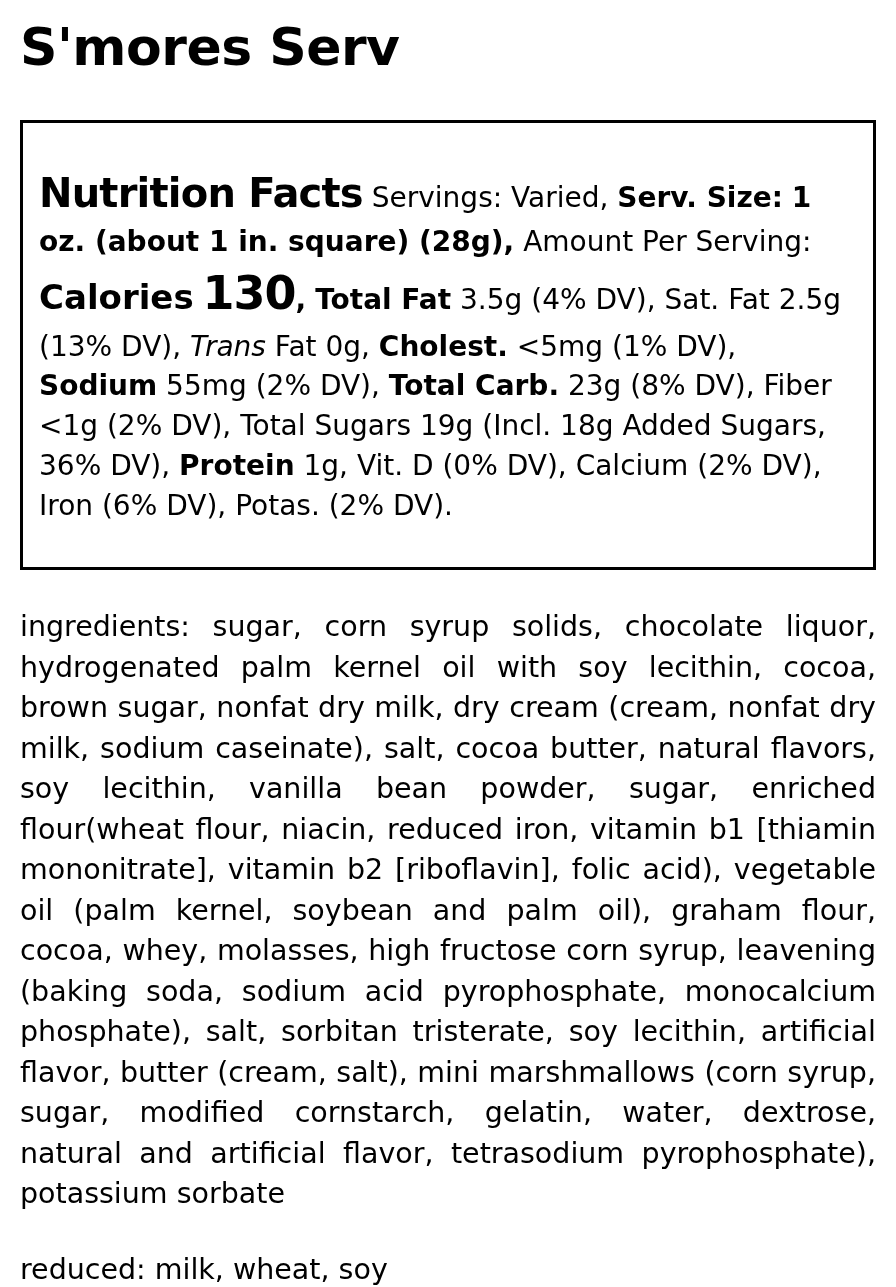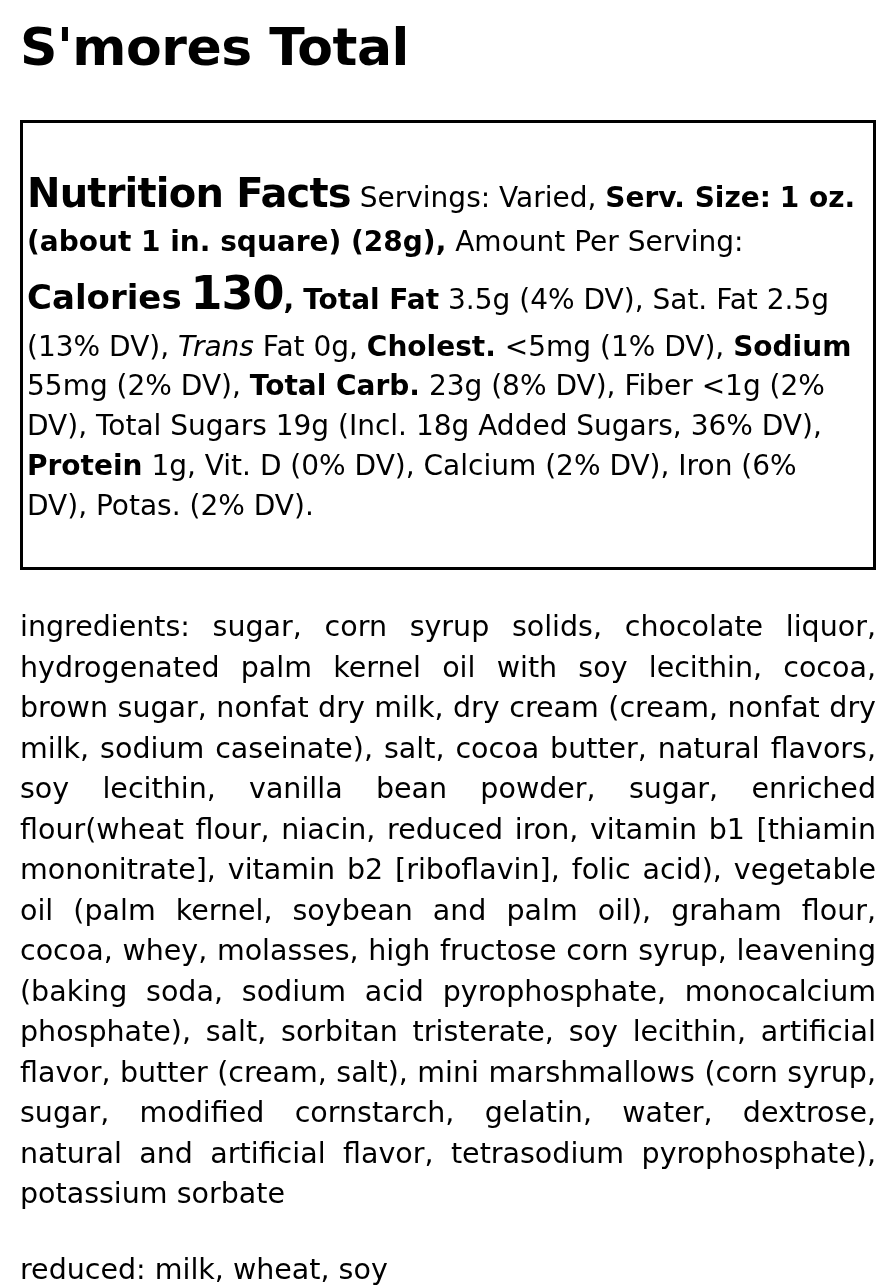"S'mores Total" h1.product-title { text: Total -> Serv }
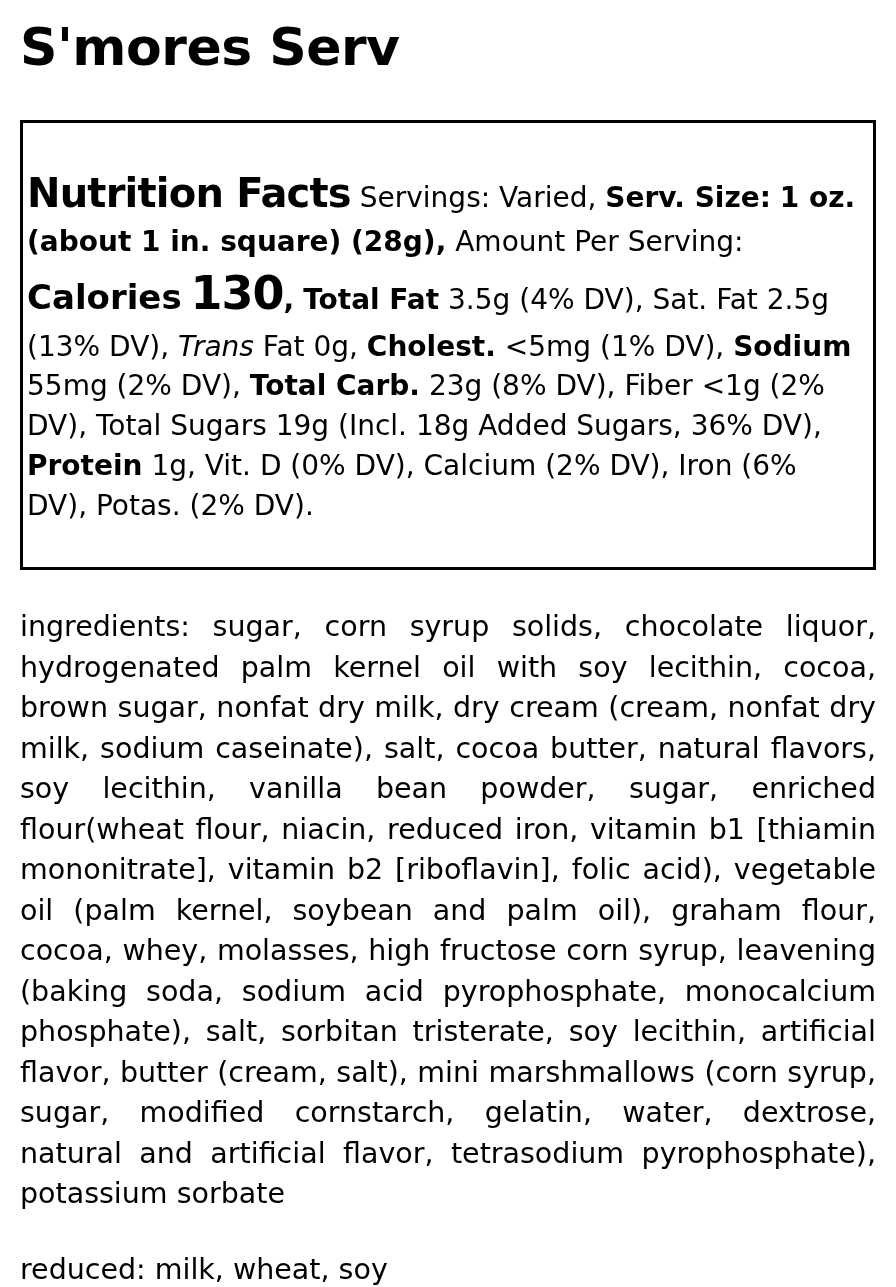"Nutrition Facts Servings: Varied, Serv." .nutrition-box { padding: 14px 16px 14px 4px -> 14px 16px 14px 16px }
